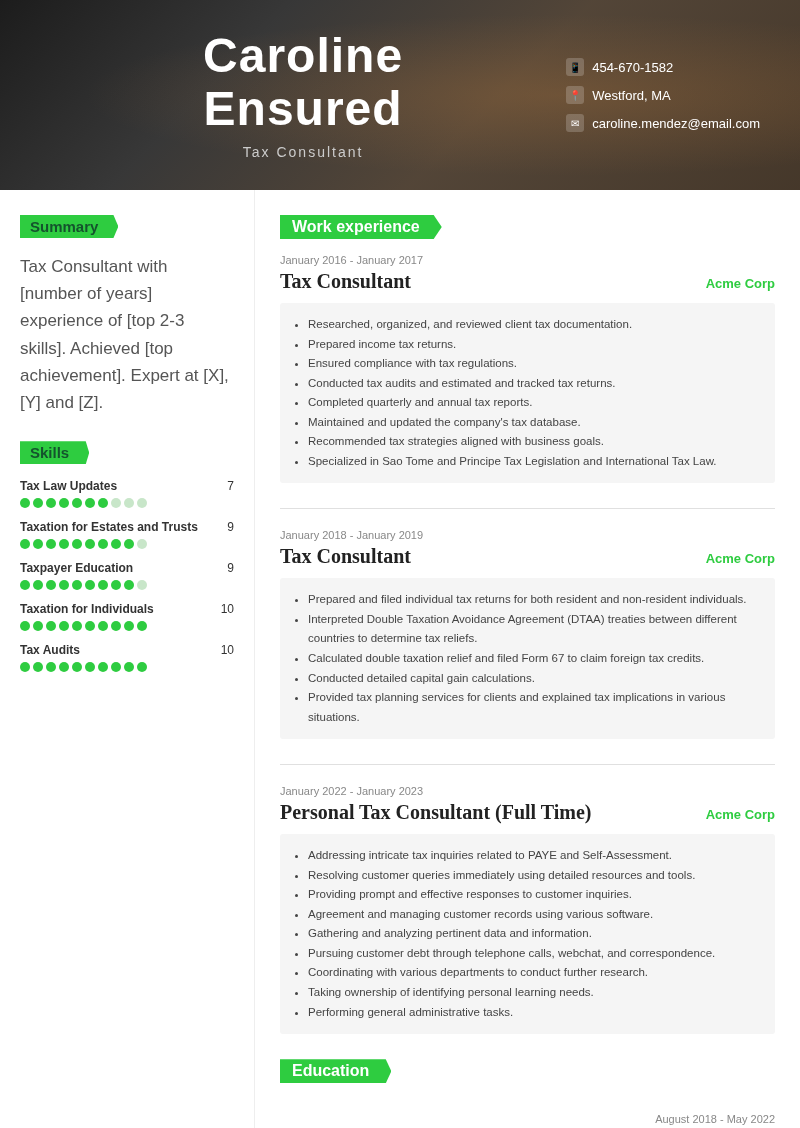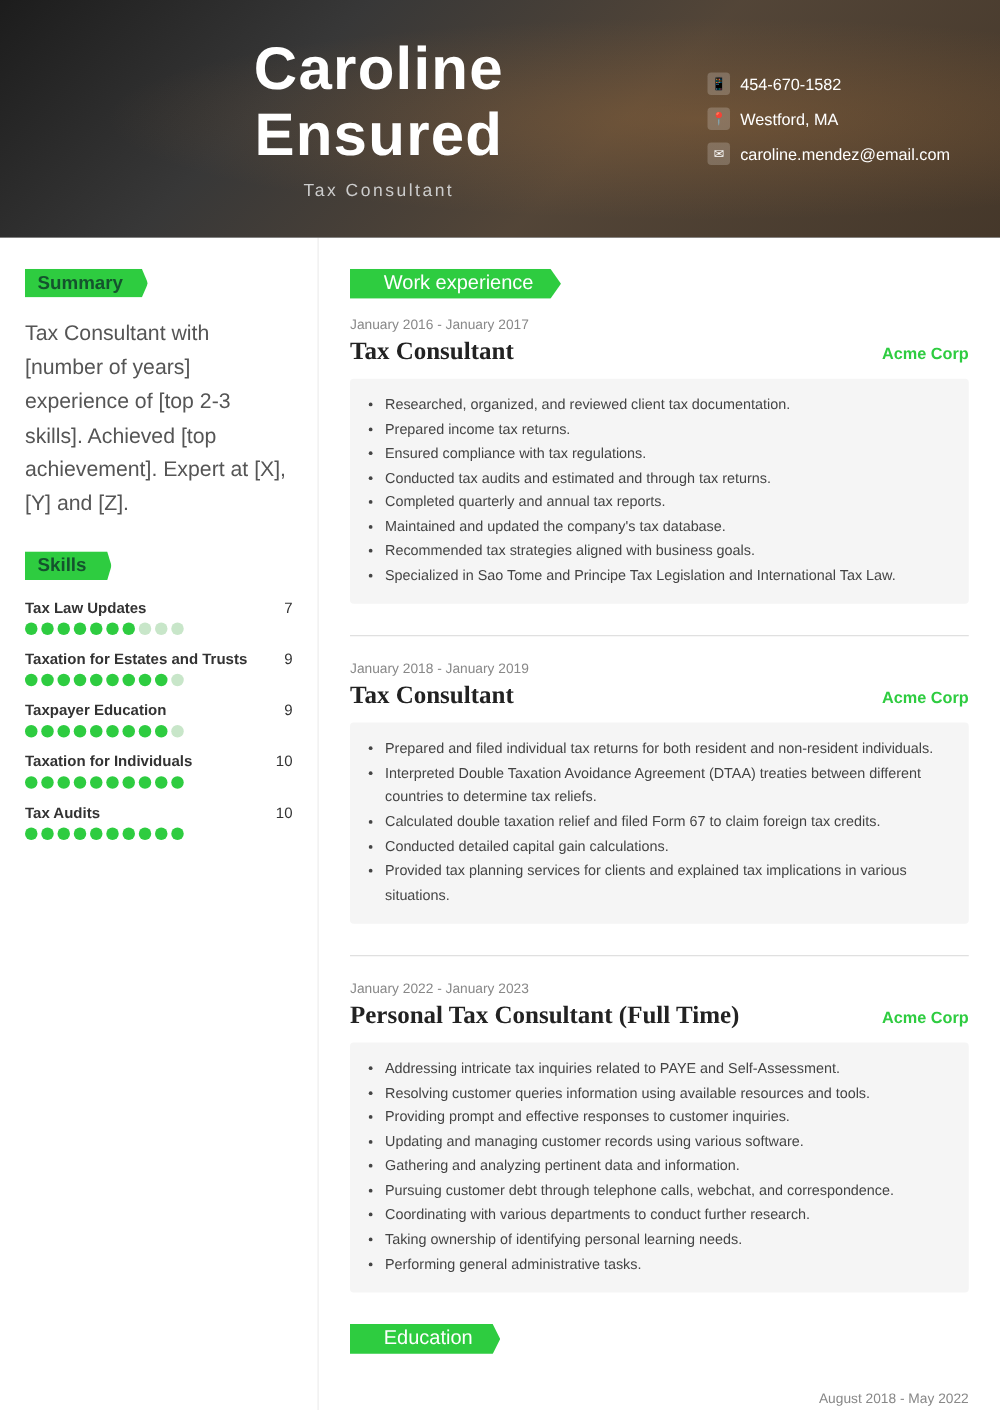"Work experience" .section-header-right { font-weight: normal -> bold; padding: 3px 27px -> 3px 12px }
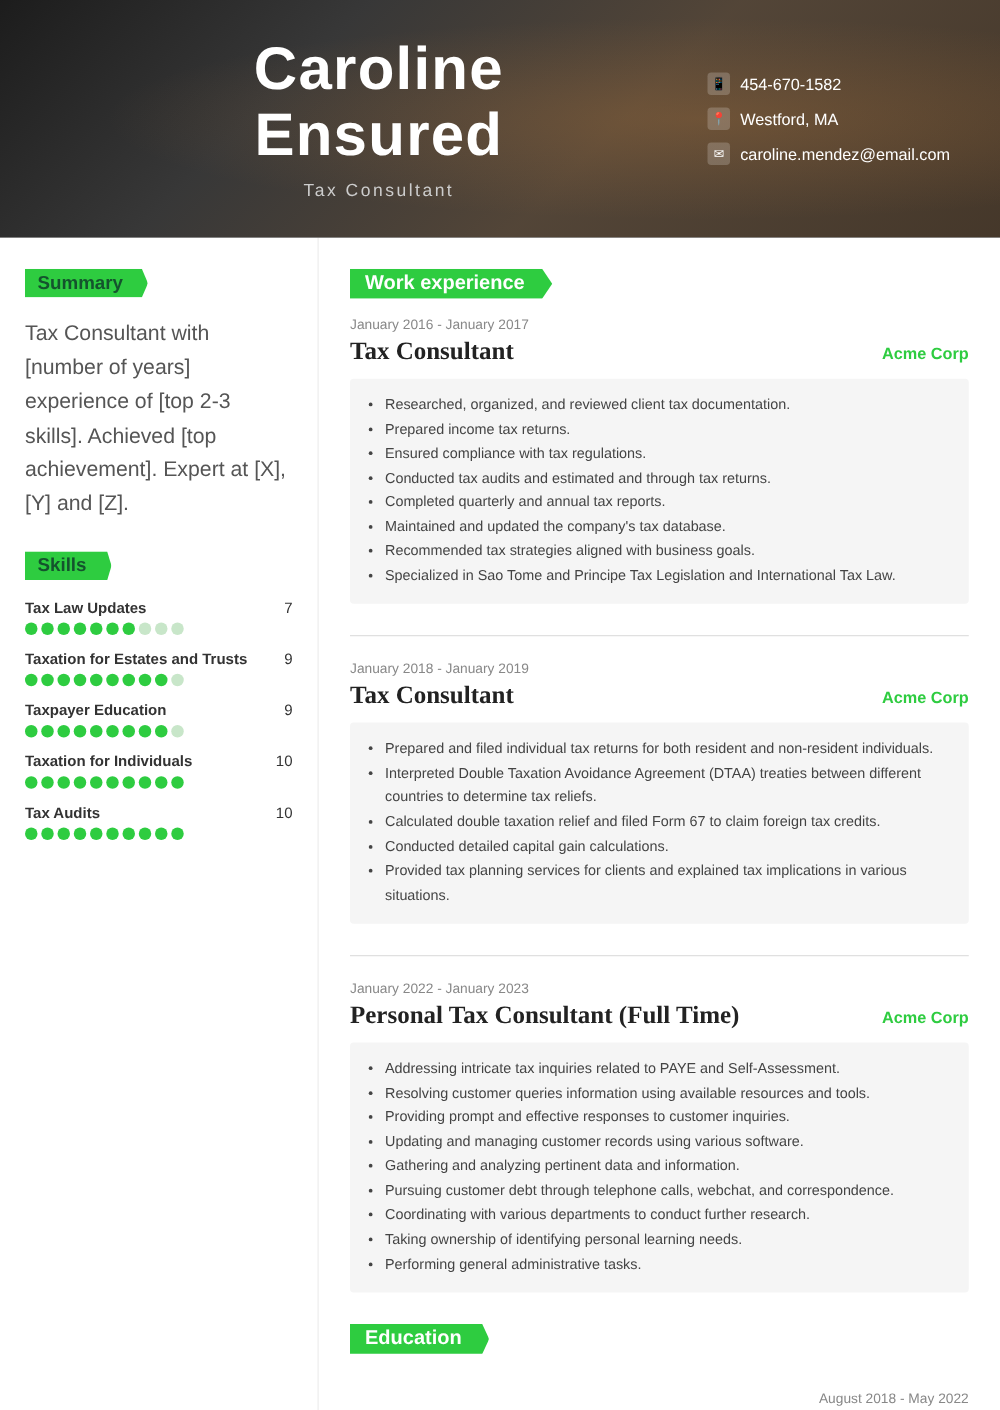"Conducted tax audits and estimated" li { text: through -> tracked }
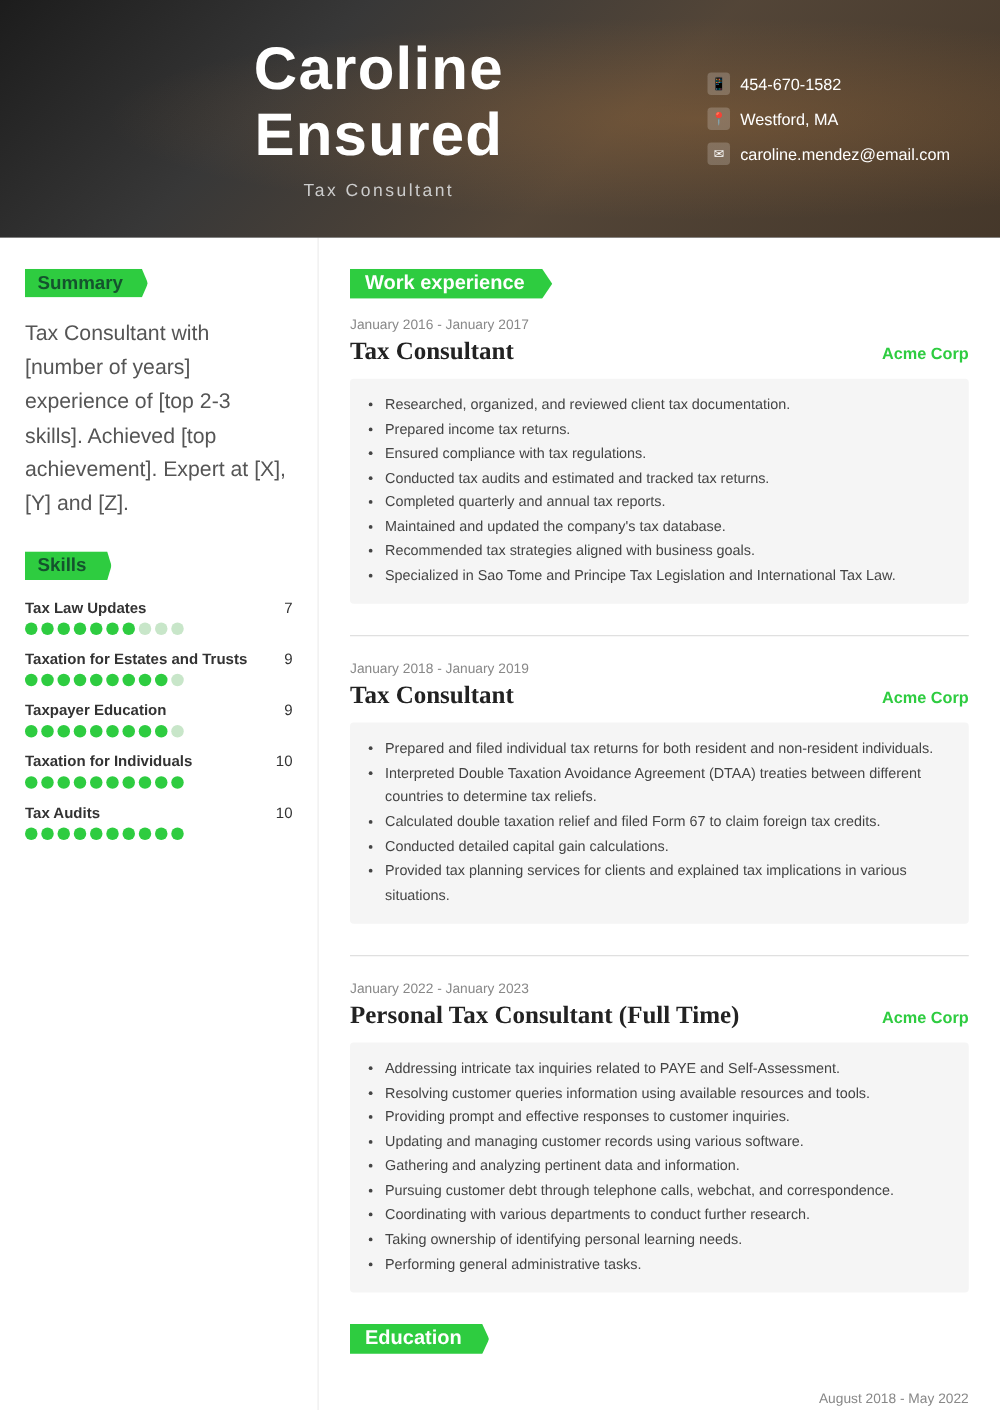"Resolving customer queries information" li { text: information using available -> immediately using detailed }
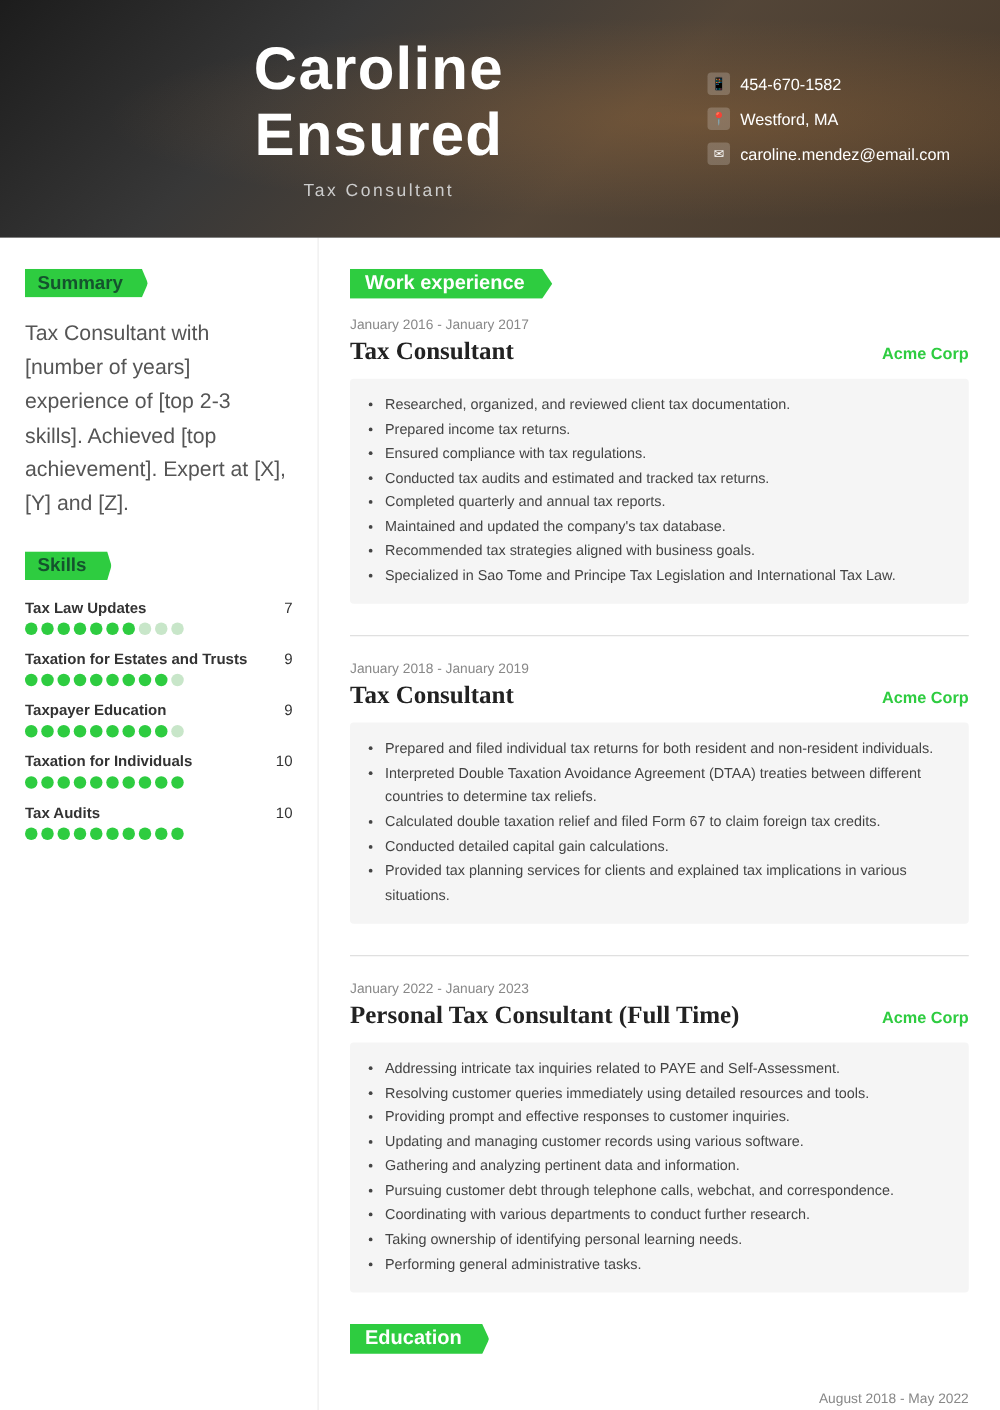"Updating and managing customer records" li { text: Updating -> Agreement }
